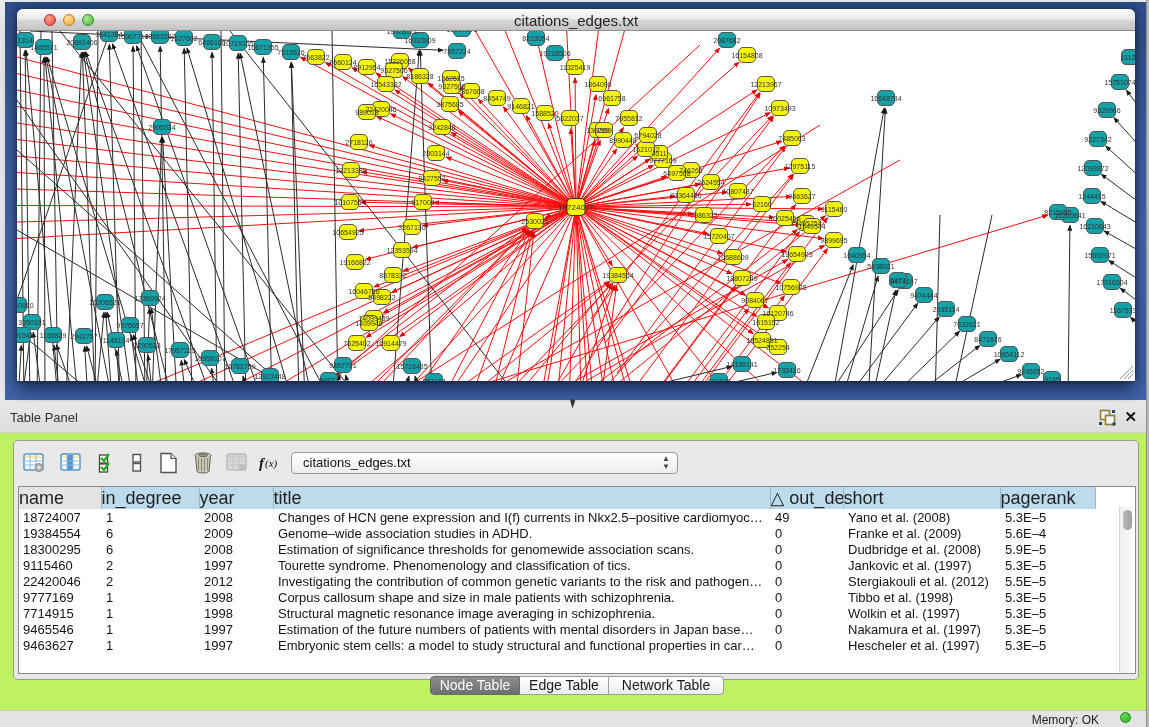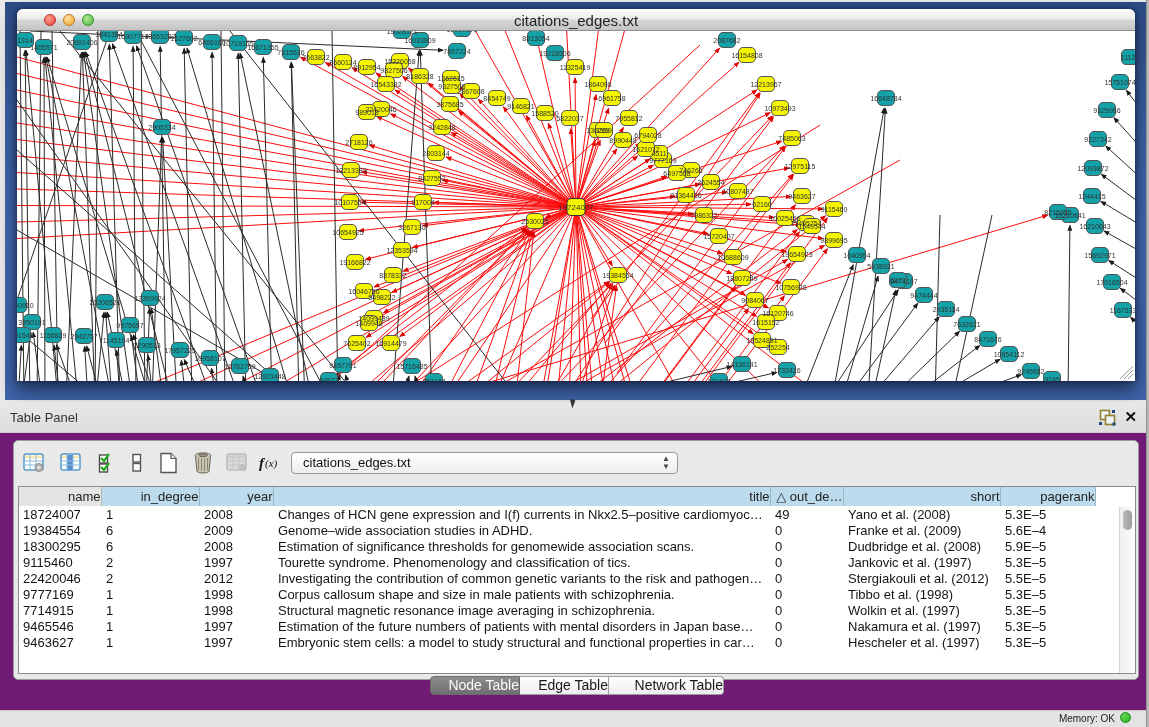"Table Panel" #tpanel { background: #701a75 -> #bef264 }
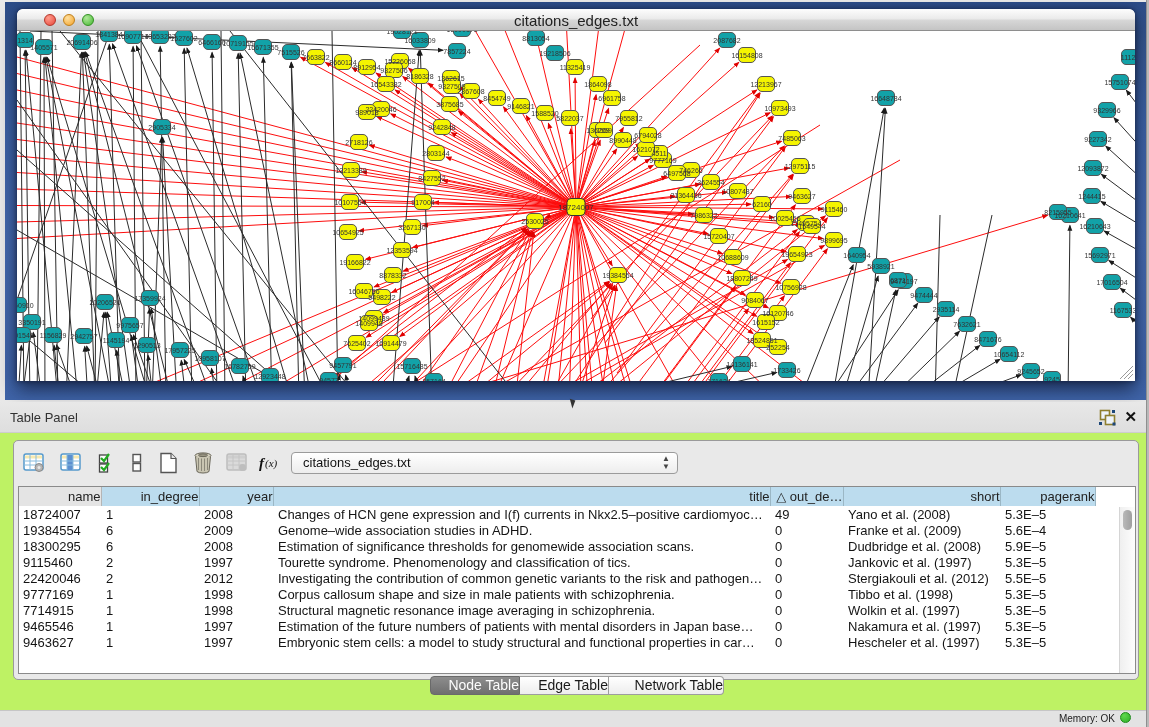"name" thead td { font-size: 13px -> 18px; text-align: right -> left }
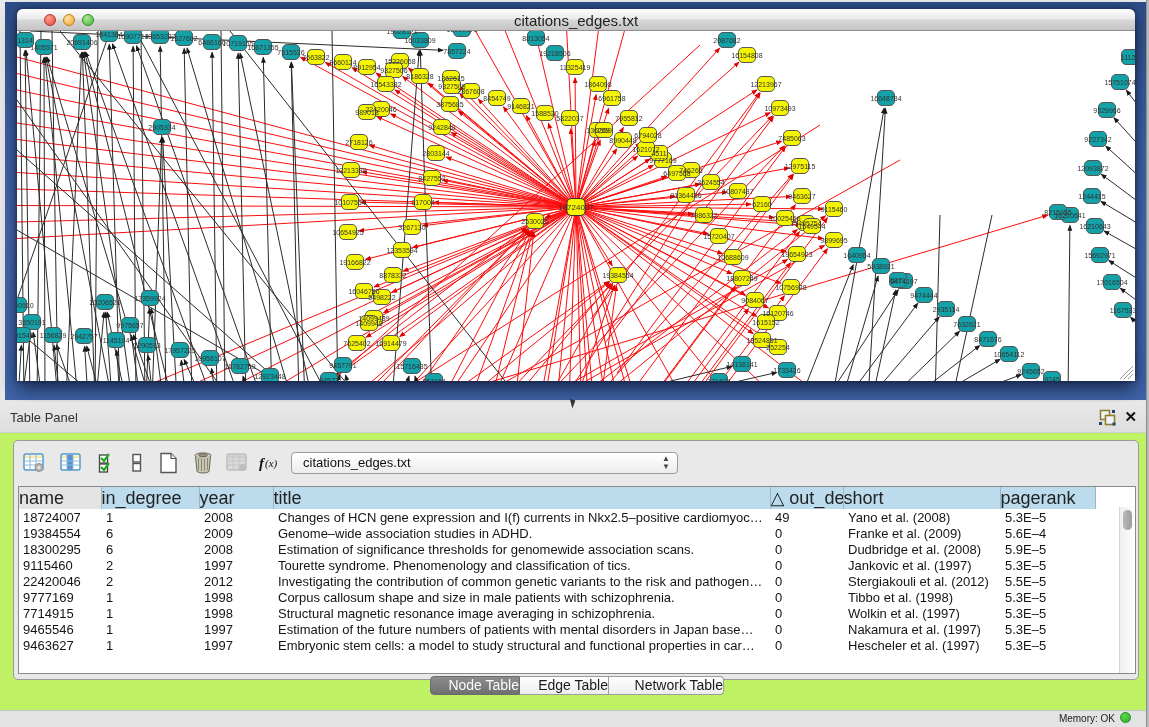"Node Table" #tabs div { text-align: right -> center }
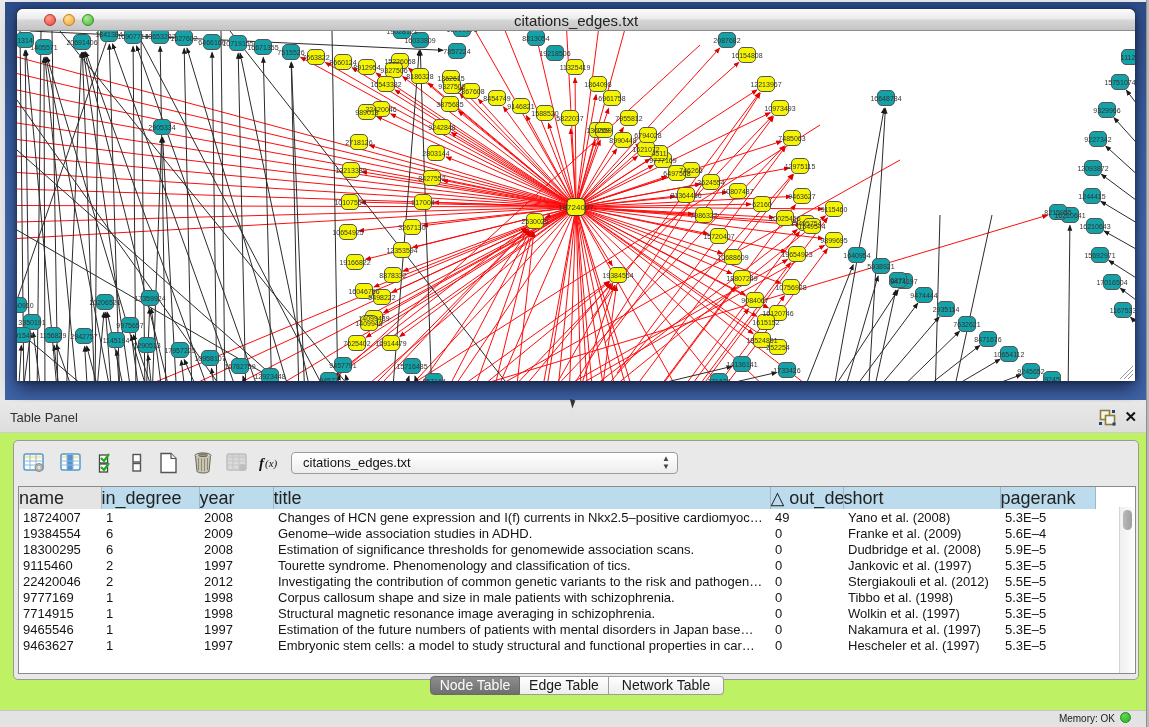"Memory: OK" #statusbar .m { font-size: 10px -> 12px; right: 34px -> 50px }
